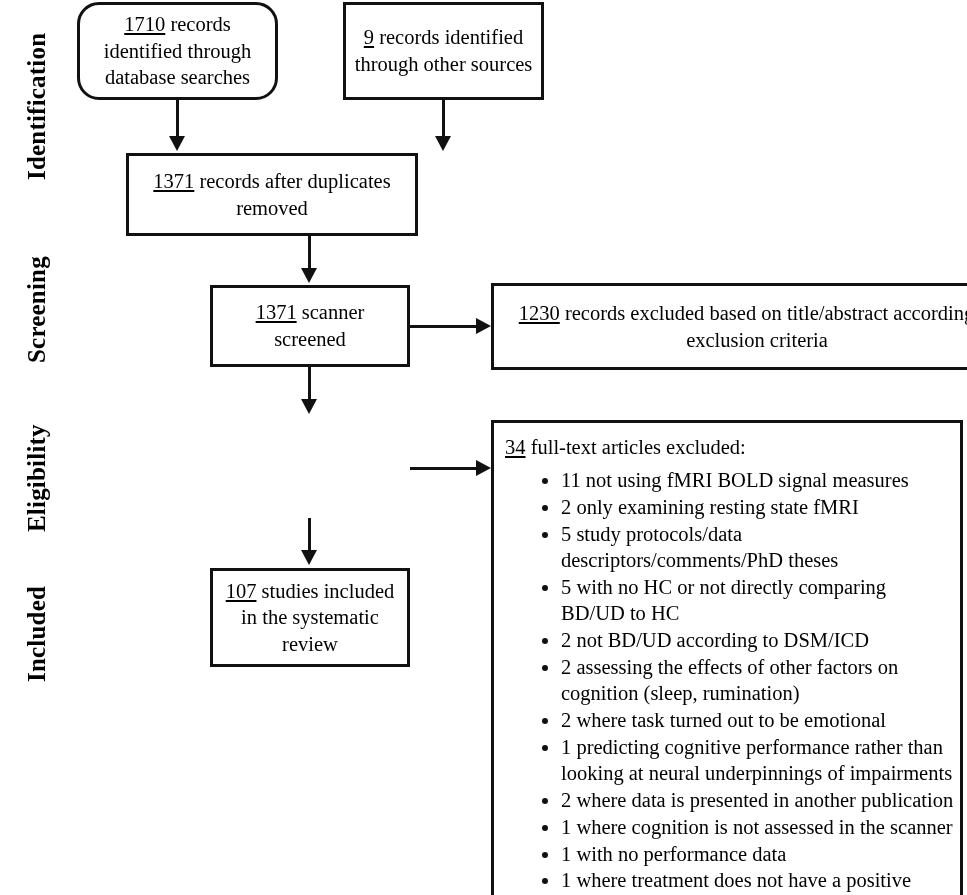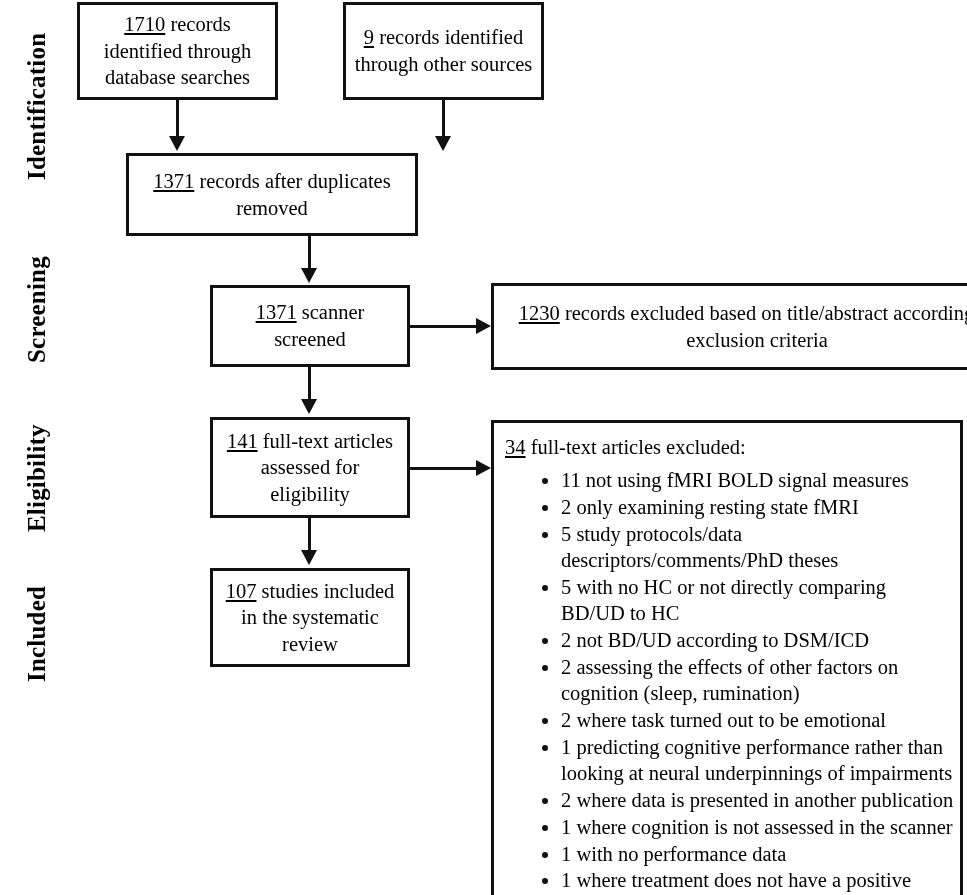"1710 records identified through database" div.box { border-radius: none -> 22px }
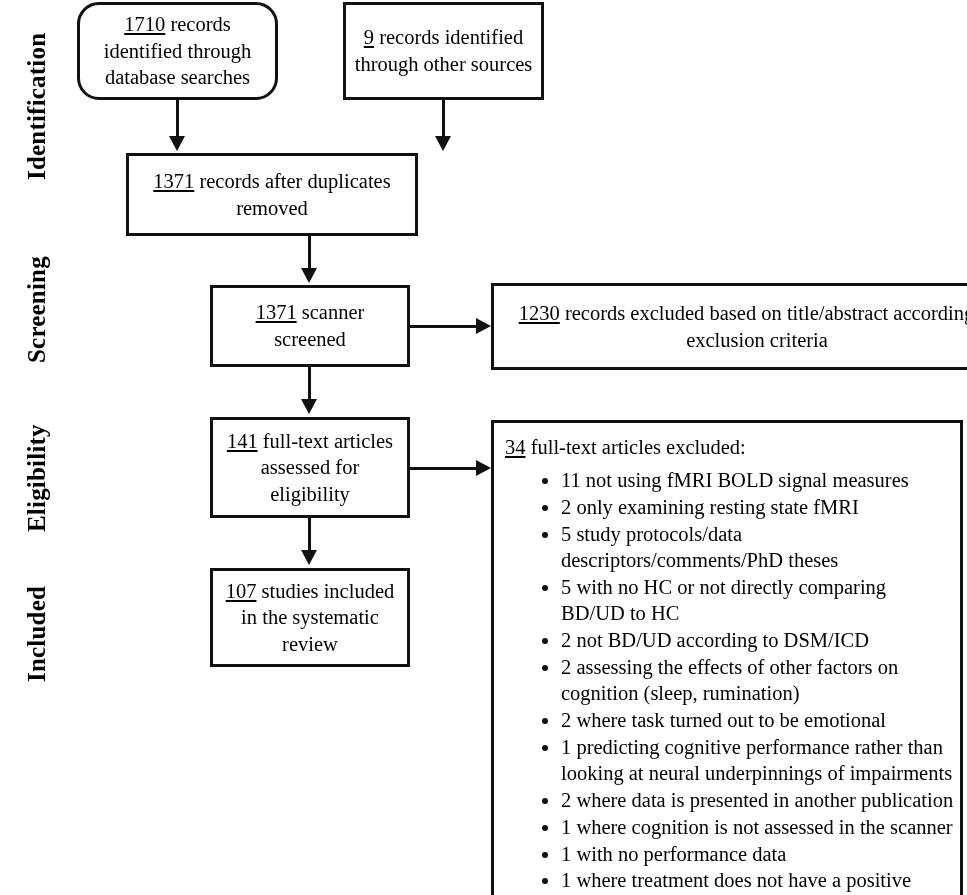"141 full-text articles assessed for" div.box { html: <div> <div> <span>141</span><span> full-text articles assessed for eligibility</span> </div> </div> -> none }
